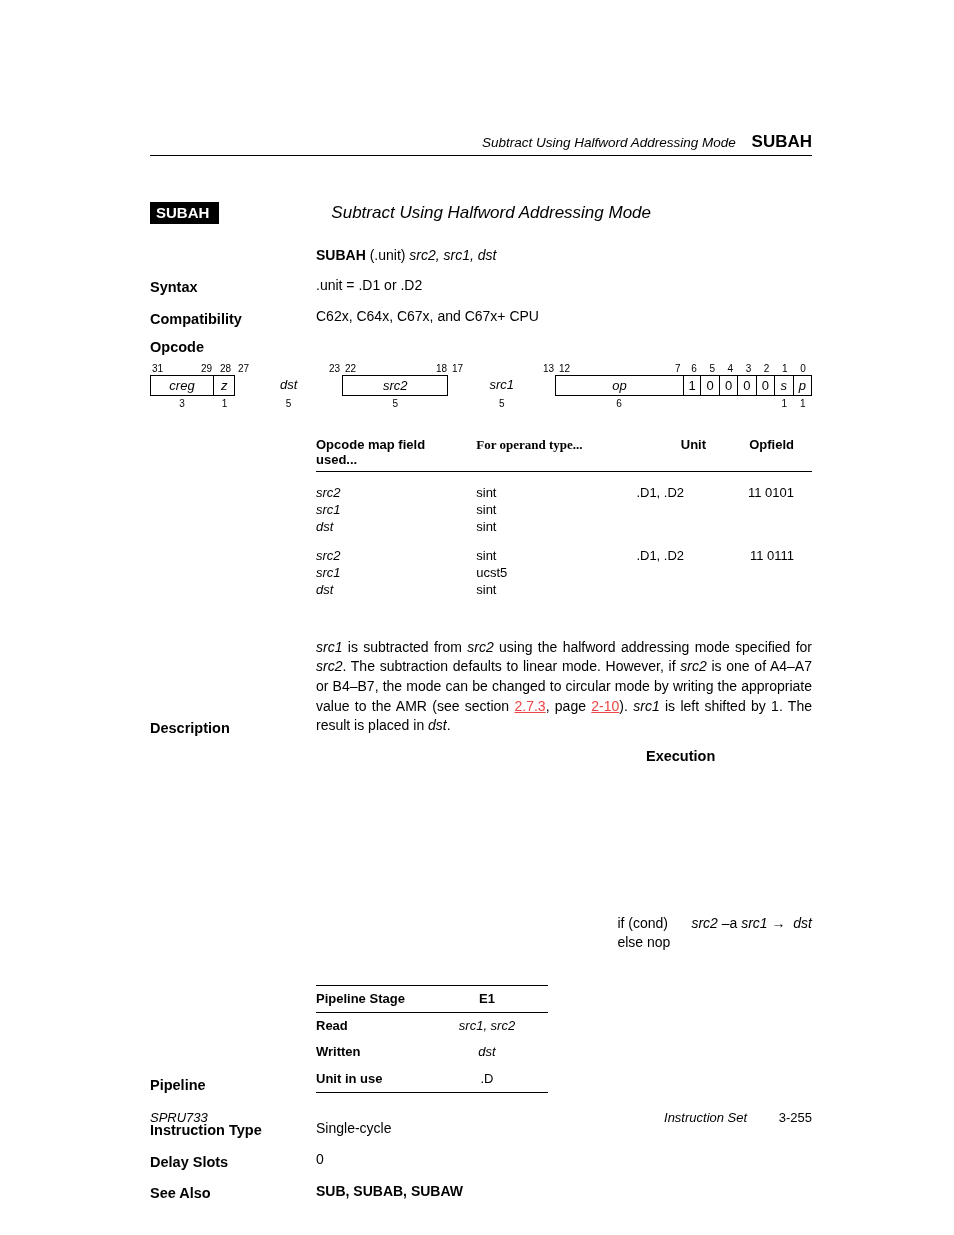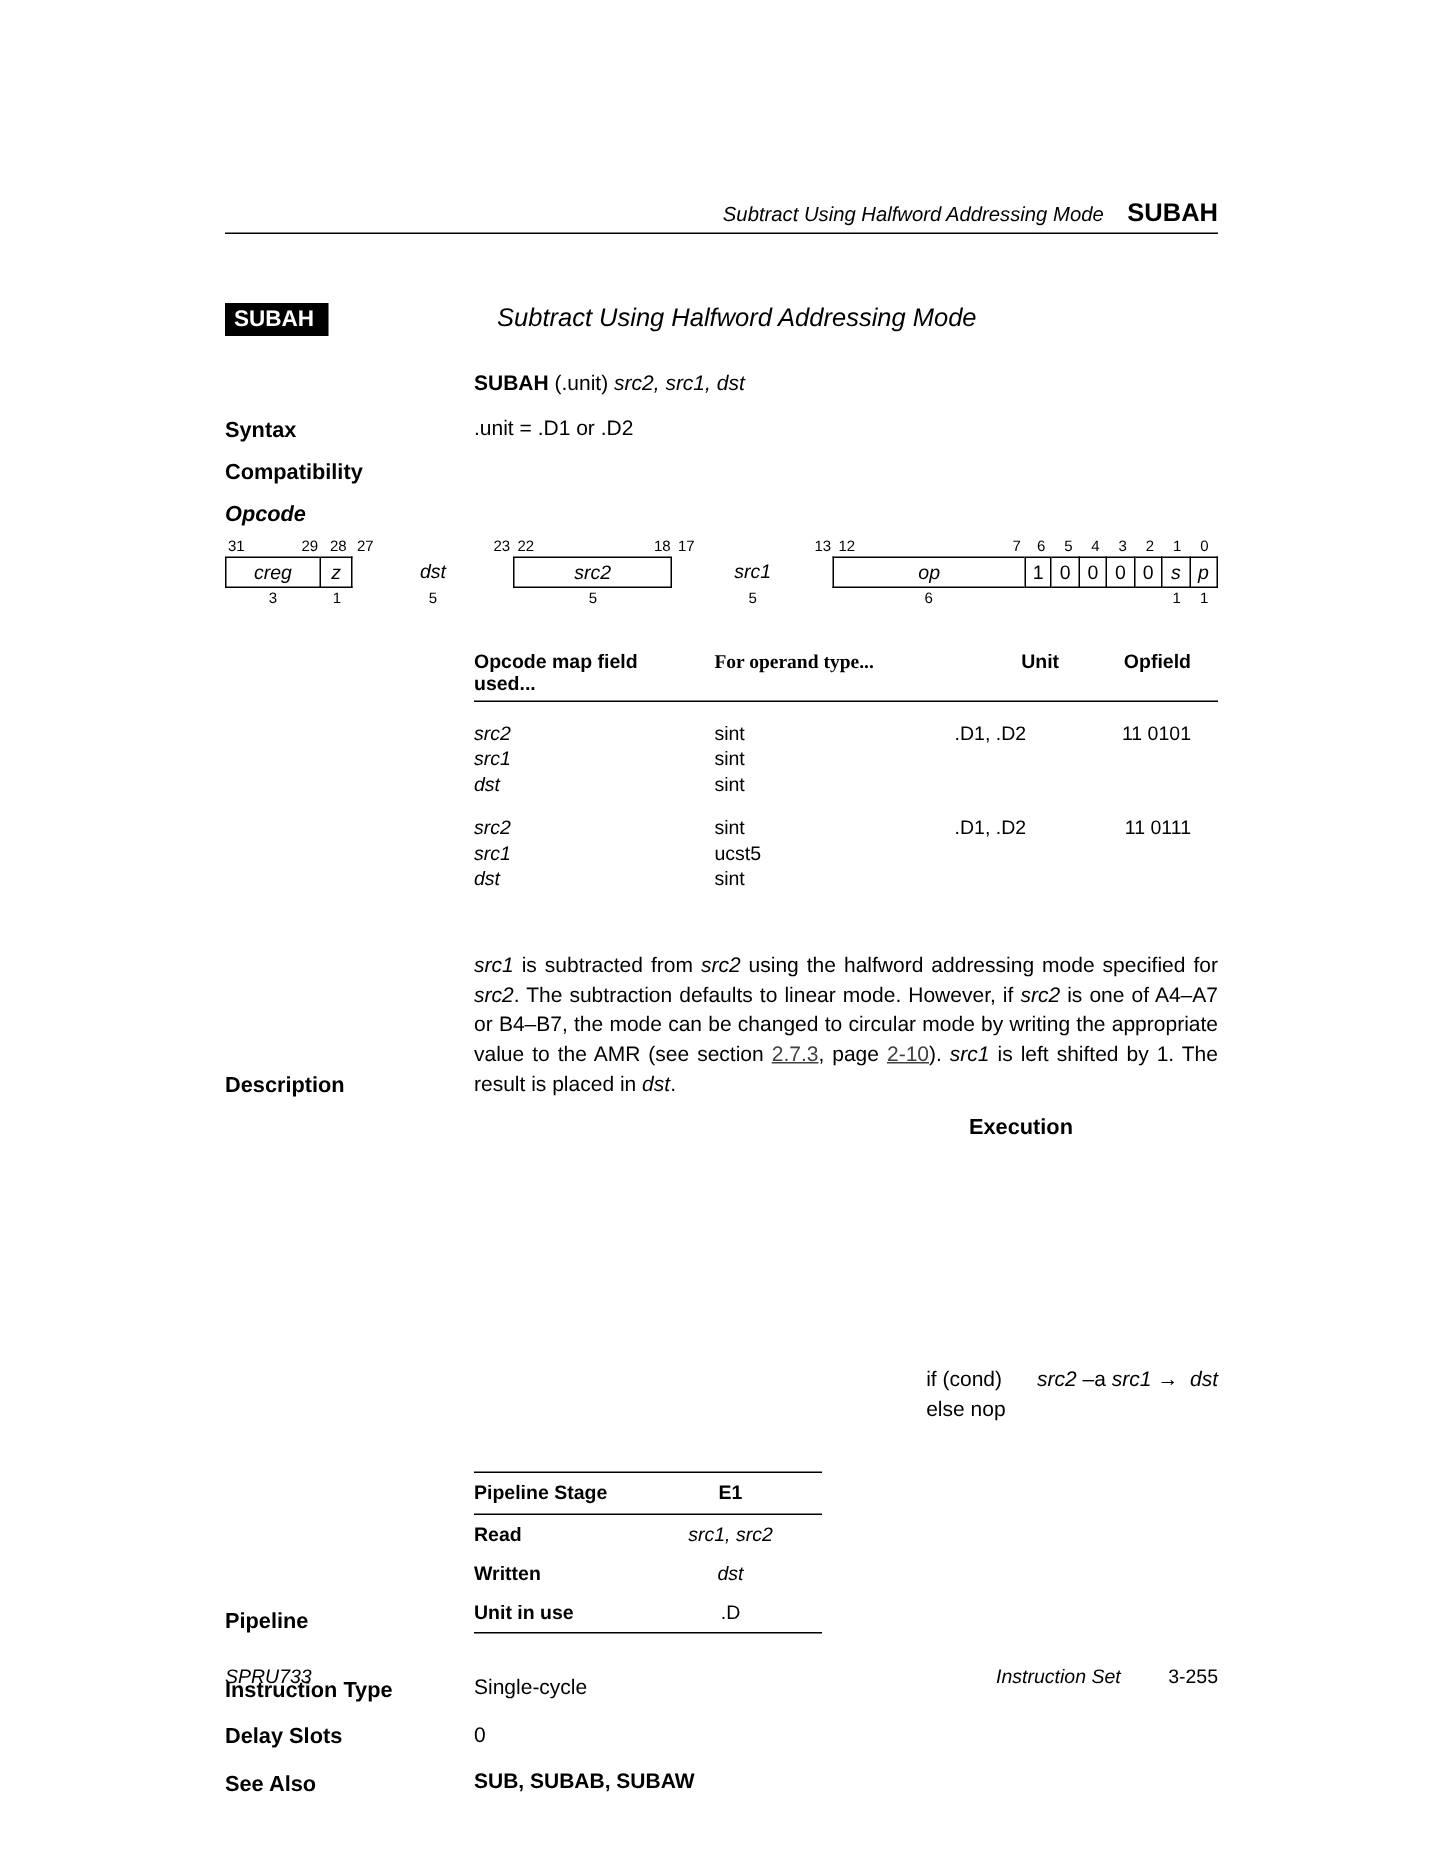"C62x, C64x, C67x, and C67x+" div.content { html: none -> <div>C62x, C64x, C67x, and C67x+ CPU</div> }
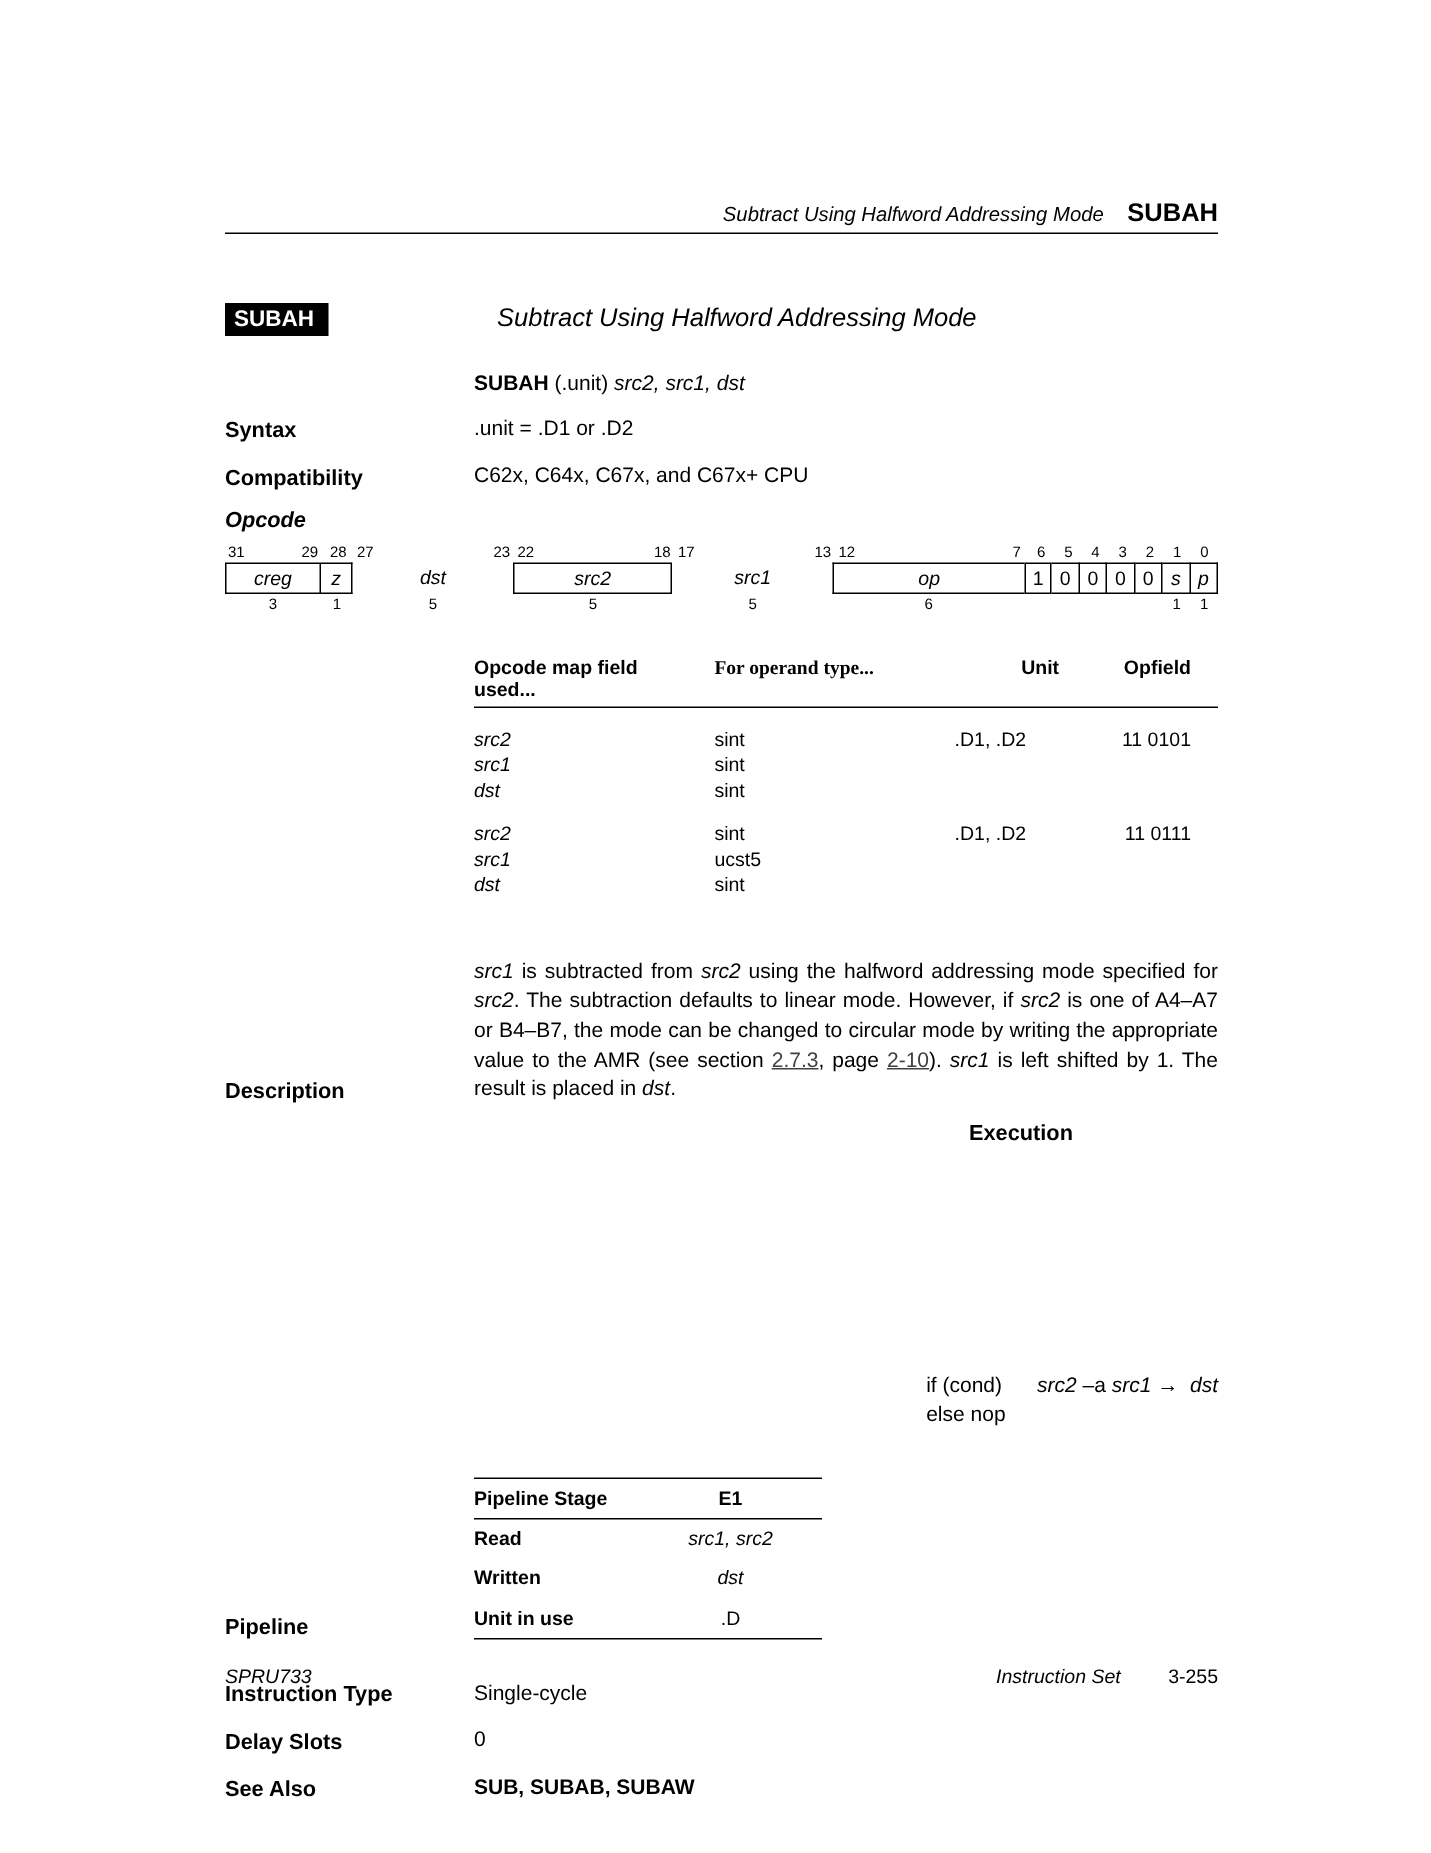"Opcode" div.section { font-style: italic -> none }
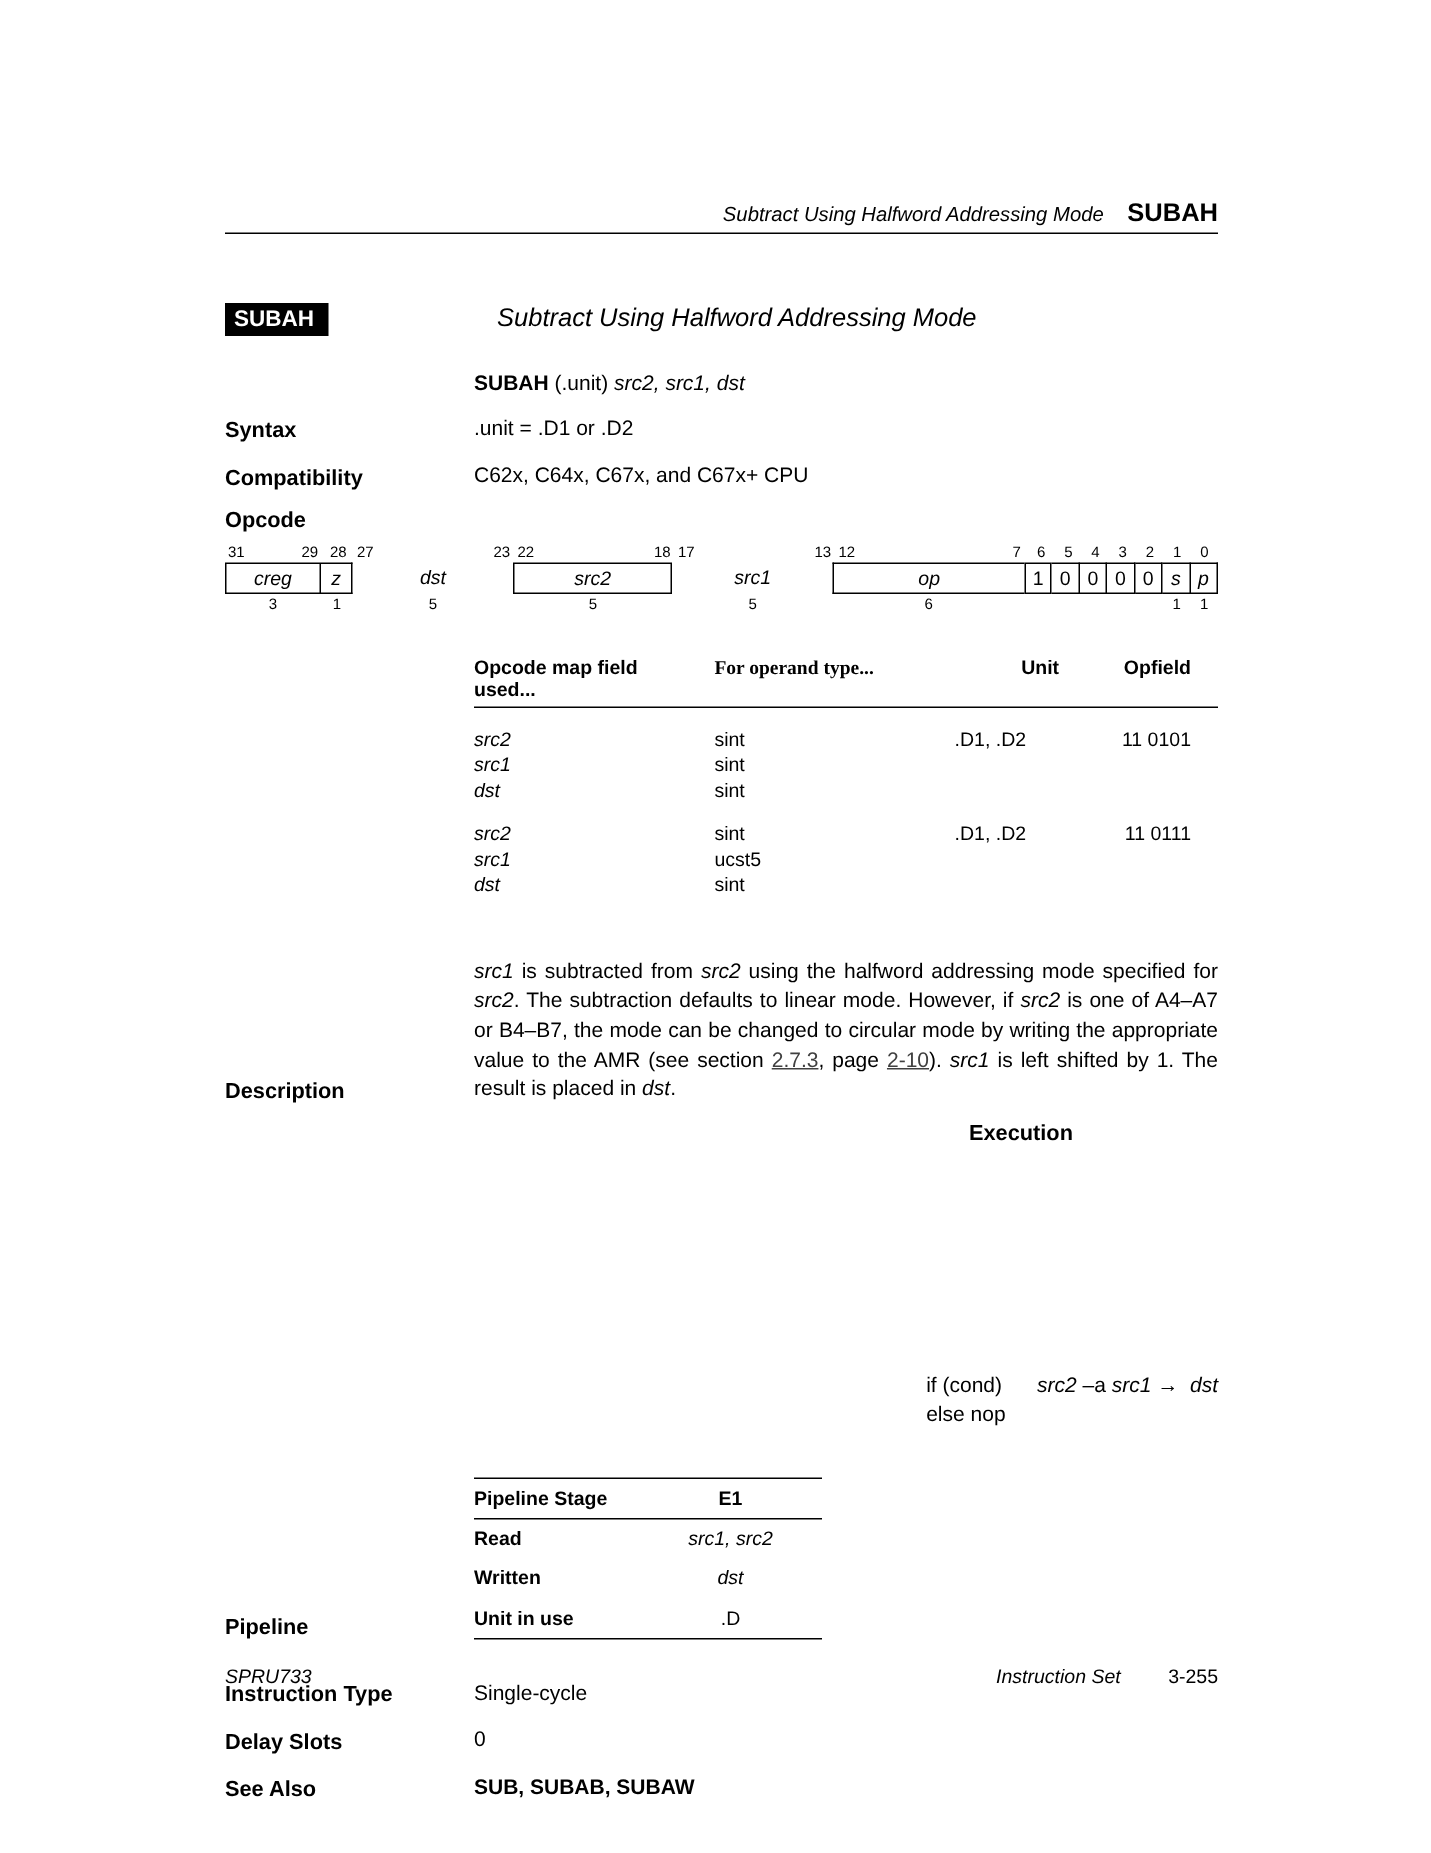"2.7.3" a.link { color: #404040 -> #ef4444 }
